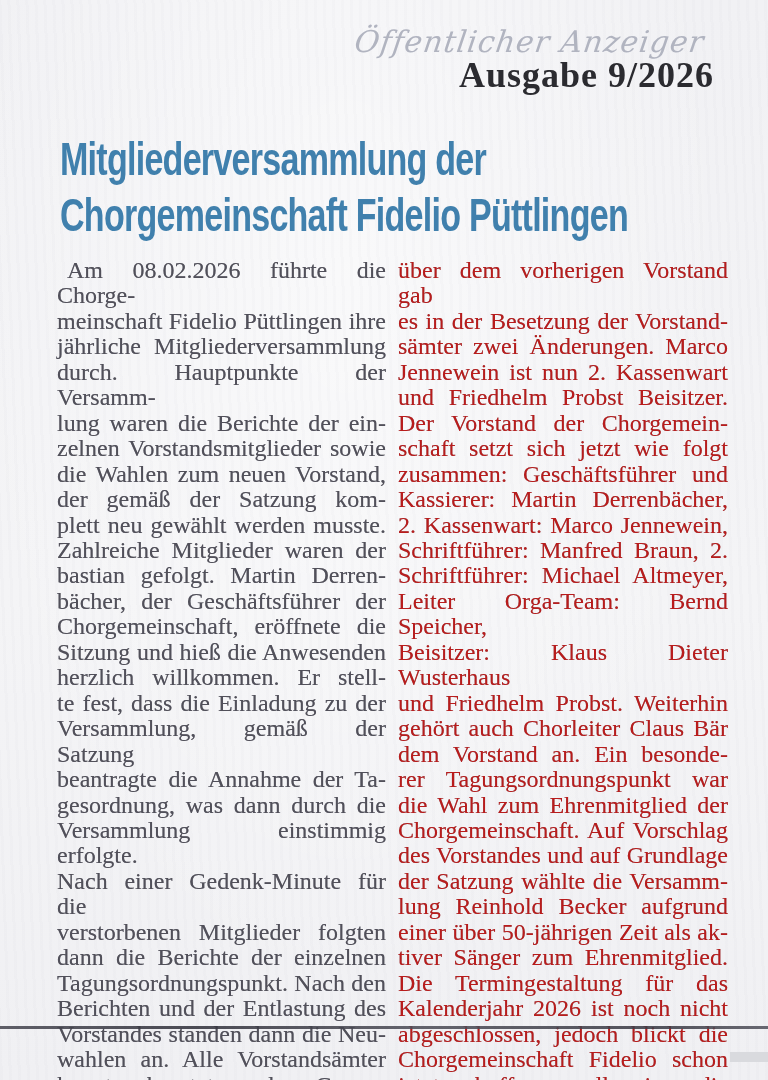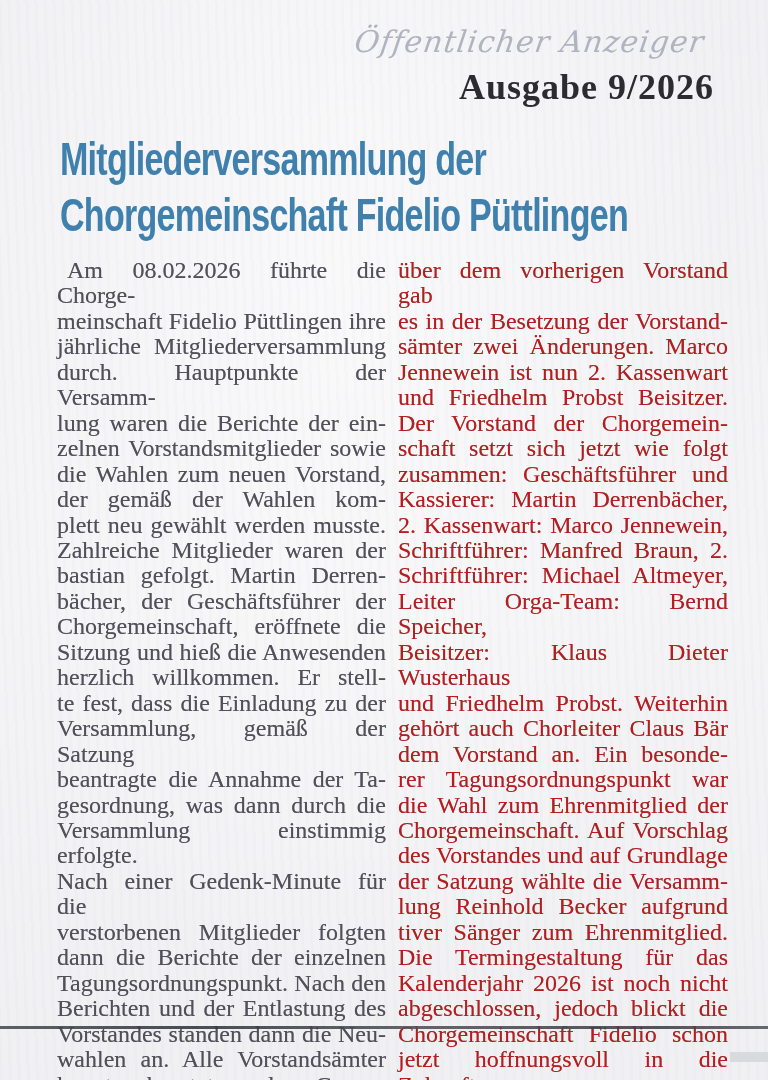"Ausgabe 9/2026" .issue { top: 66px -> 54px }
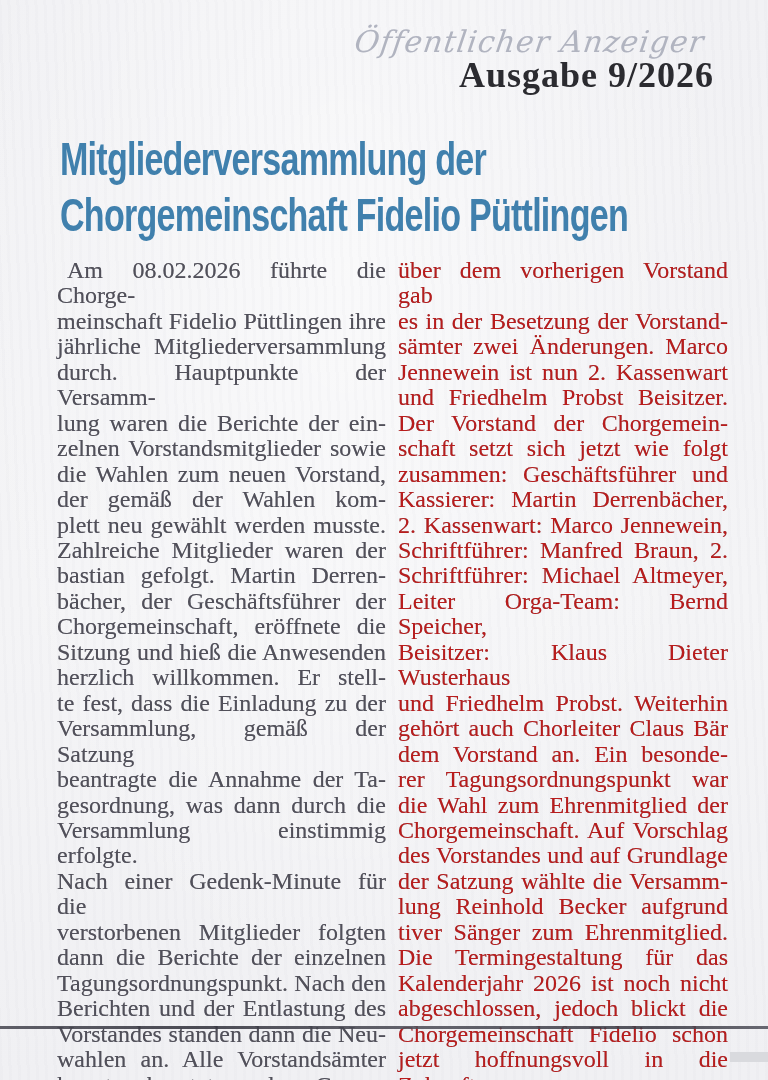"der gemäß der Wahlen kom-" div.tline { text: Wahlen -> Satzung }
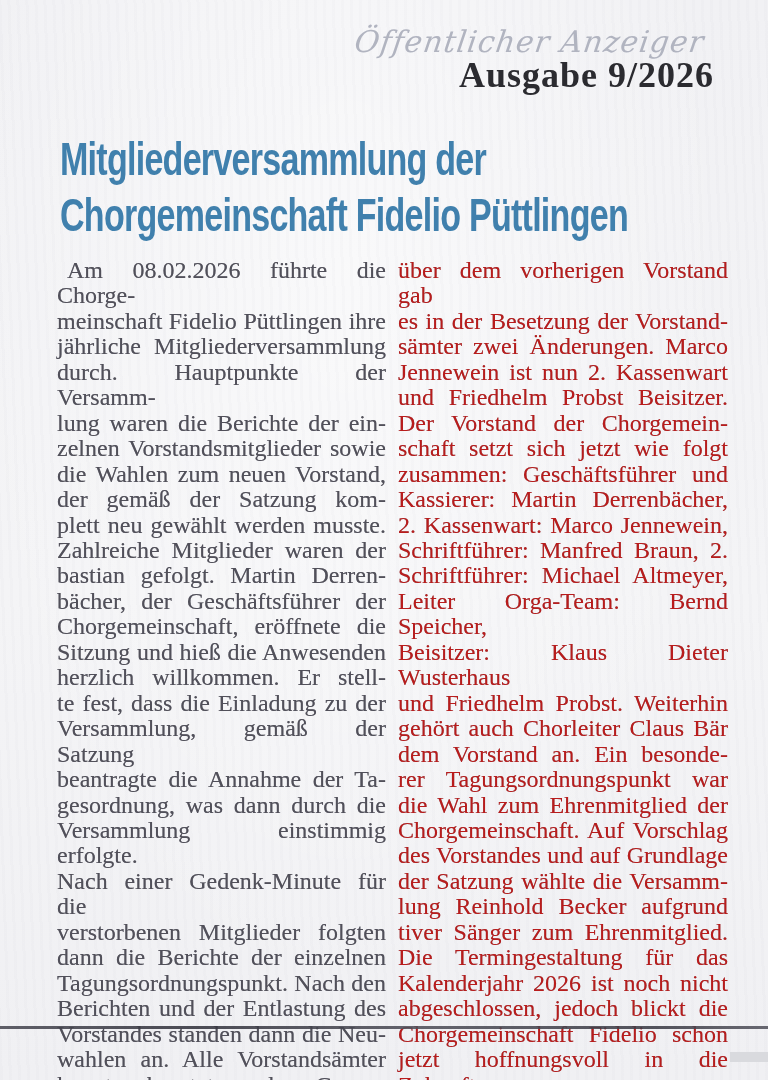"einer über 50-jährigen Zeit als" div.tline { html: none -> <div>einer über 50-jährigen Zeit als ak-</div> }
